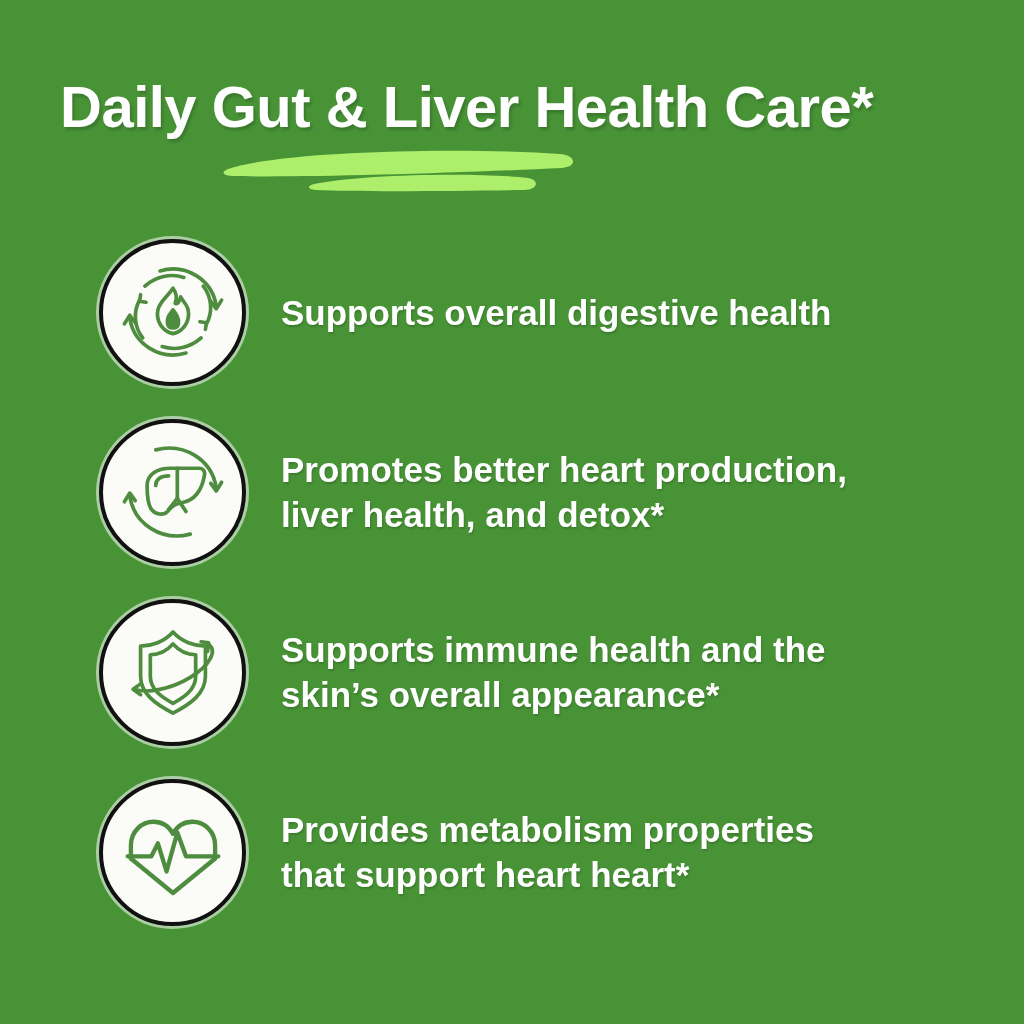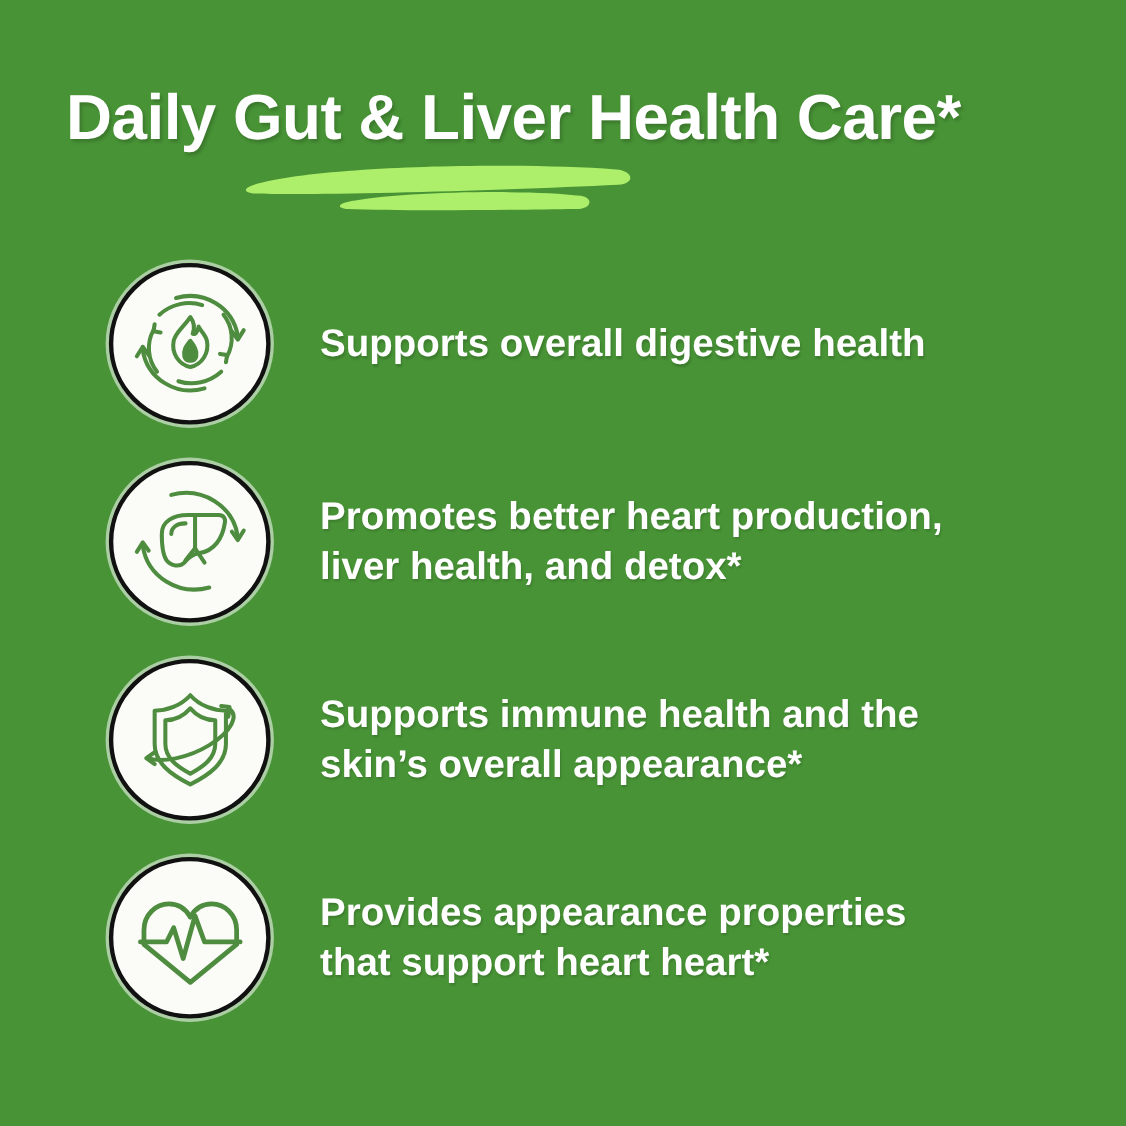"Supports overall digestive health" .benefit-text { margin-left: 45px -> 35px }
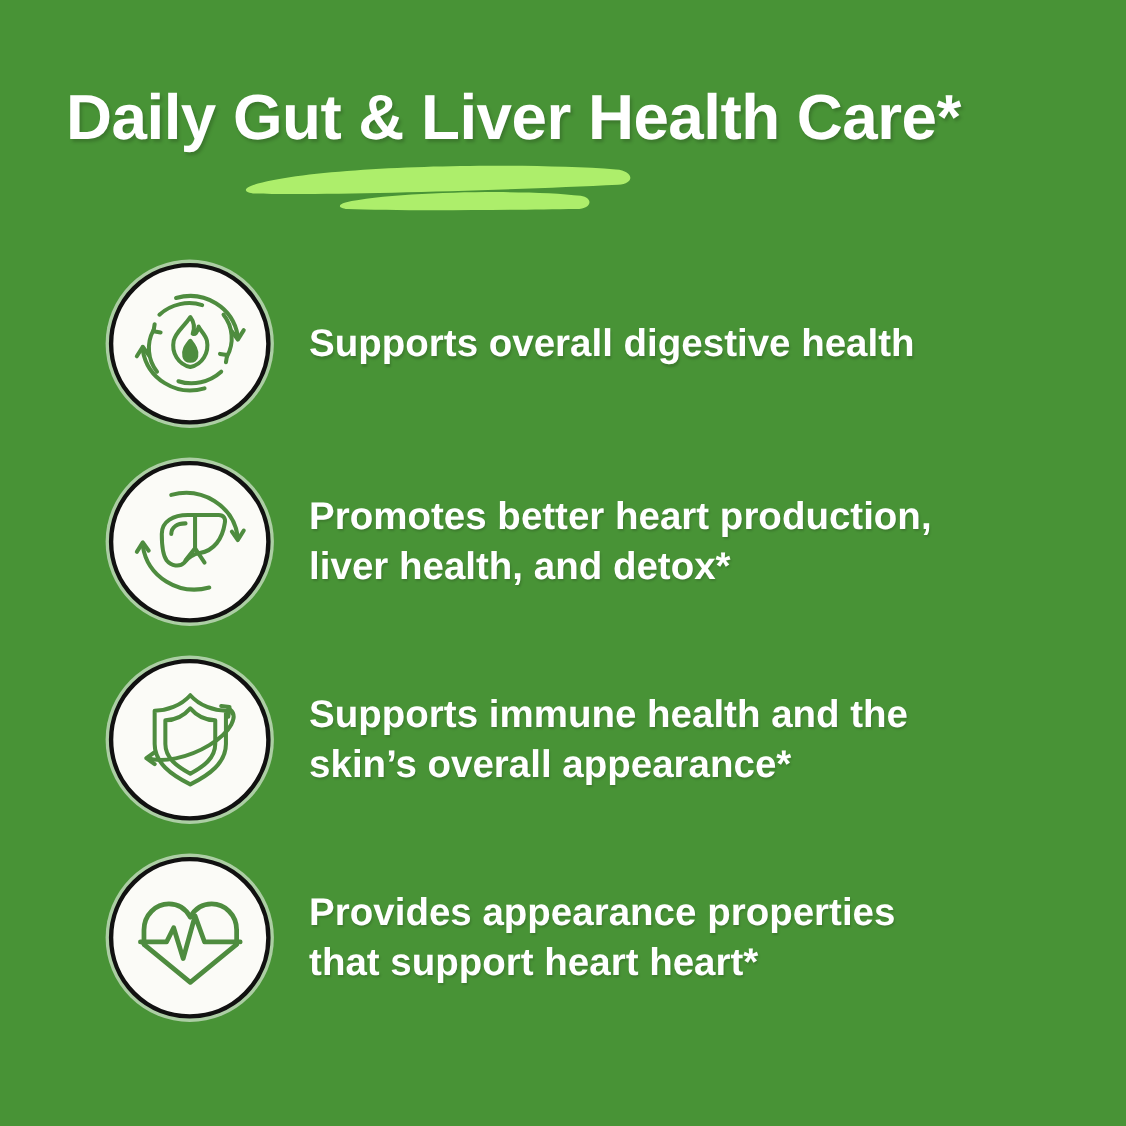"Provides appearance properties" span.line { text: appearance -> metabolism }
